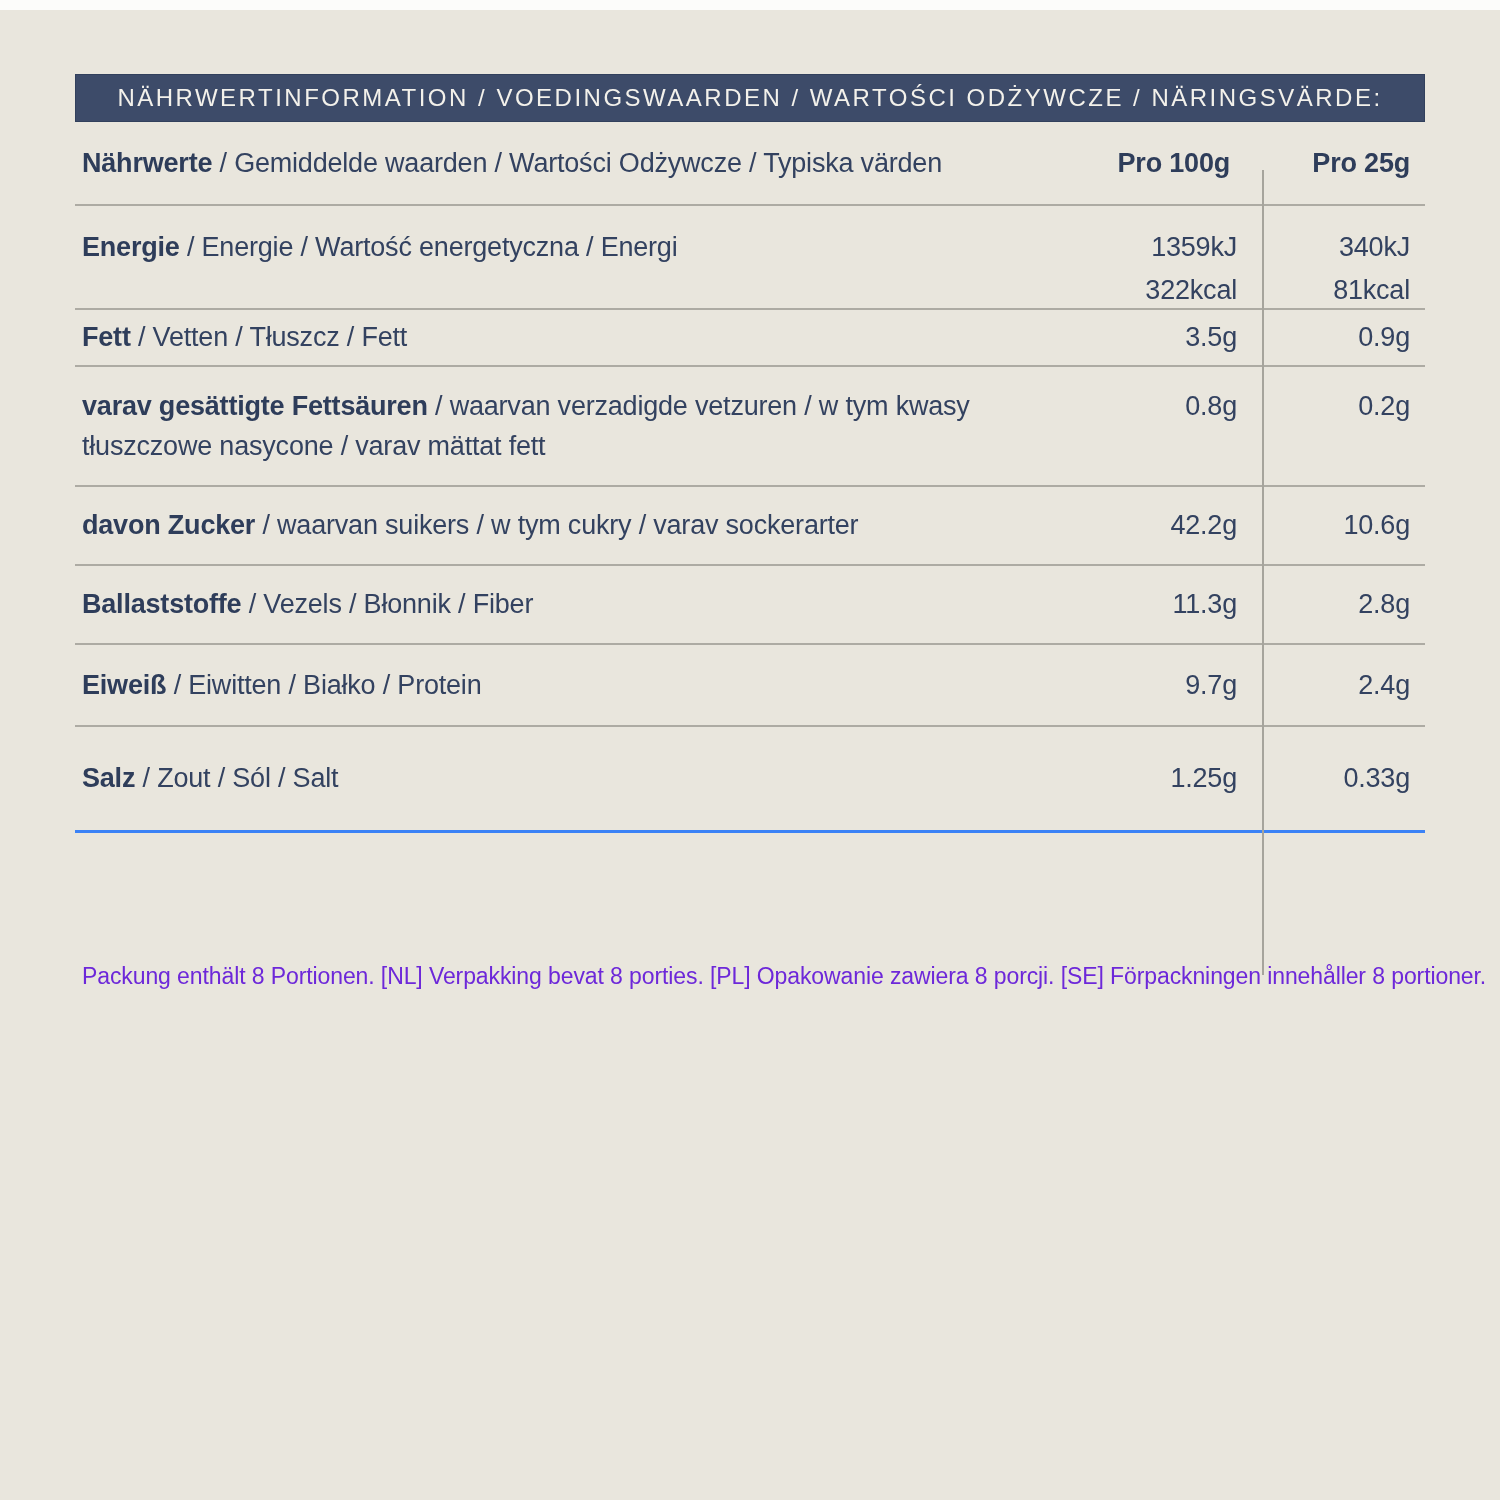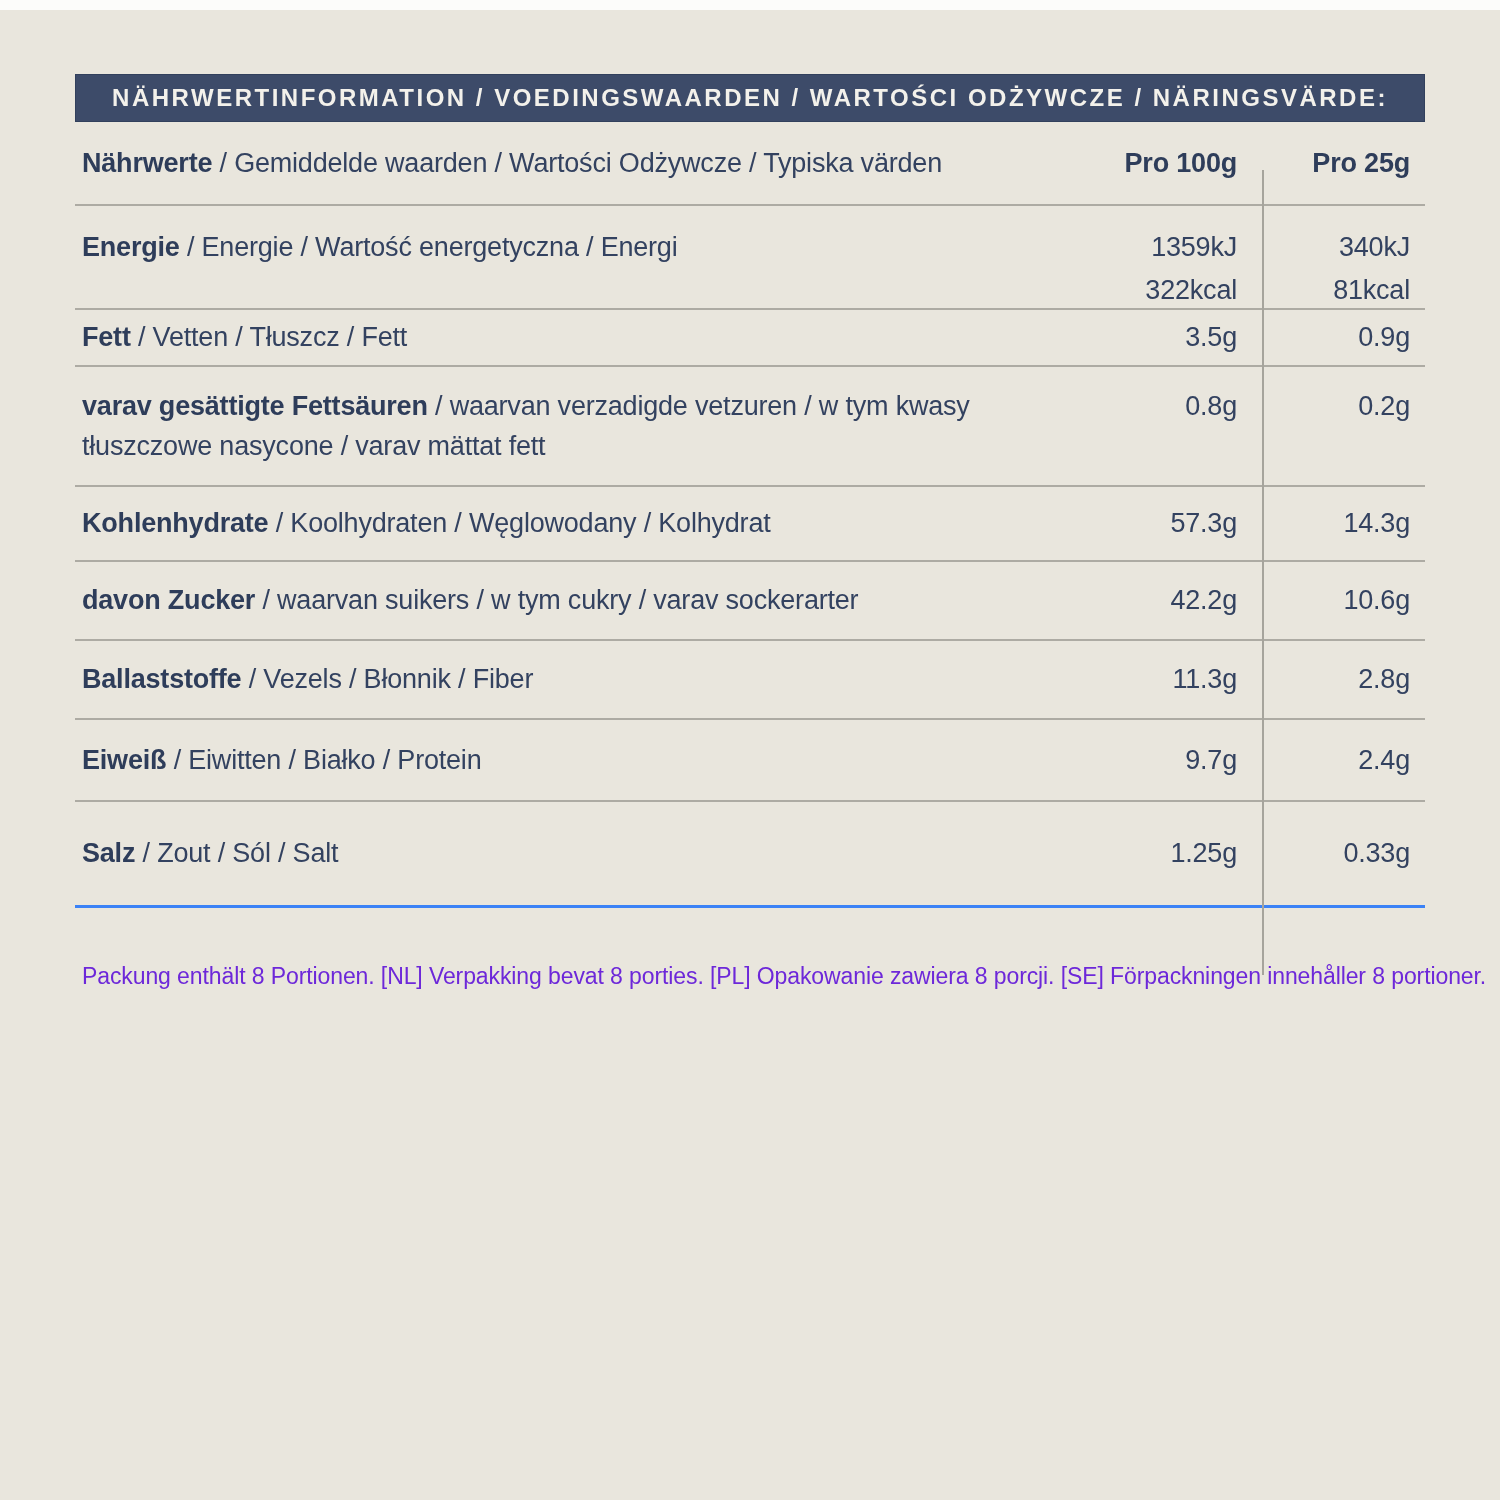"NÄHRWERTINFORMATION / VOEDINGSWAARDEN /" .header-bar .title { font-weight: 700 -> 400 }
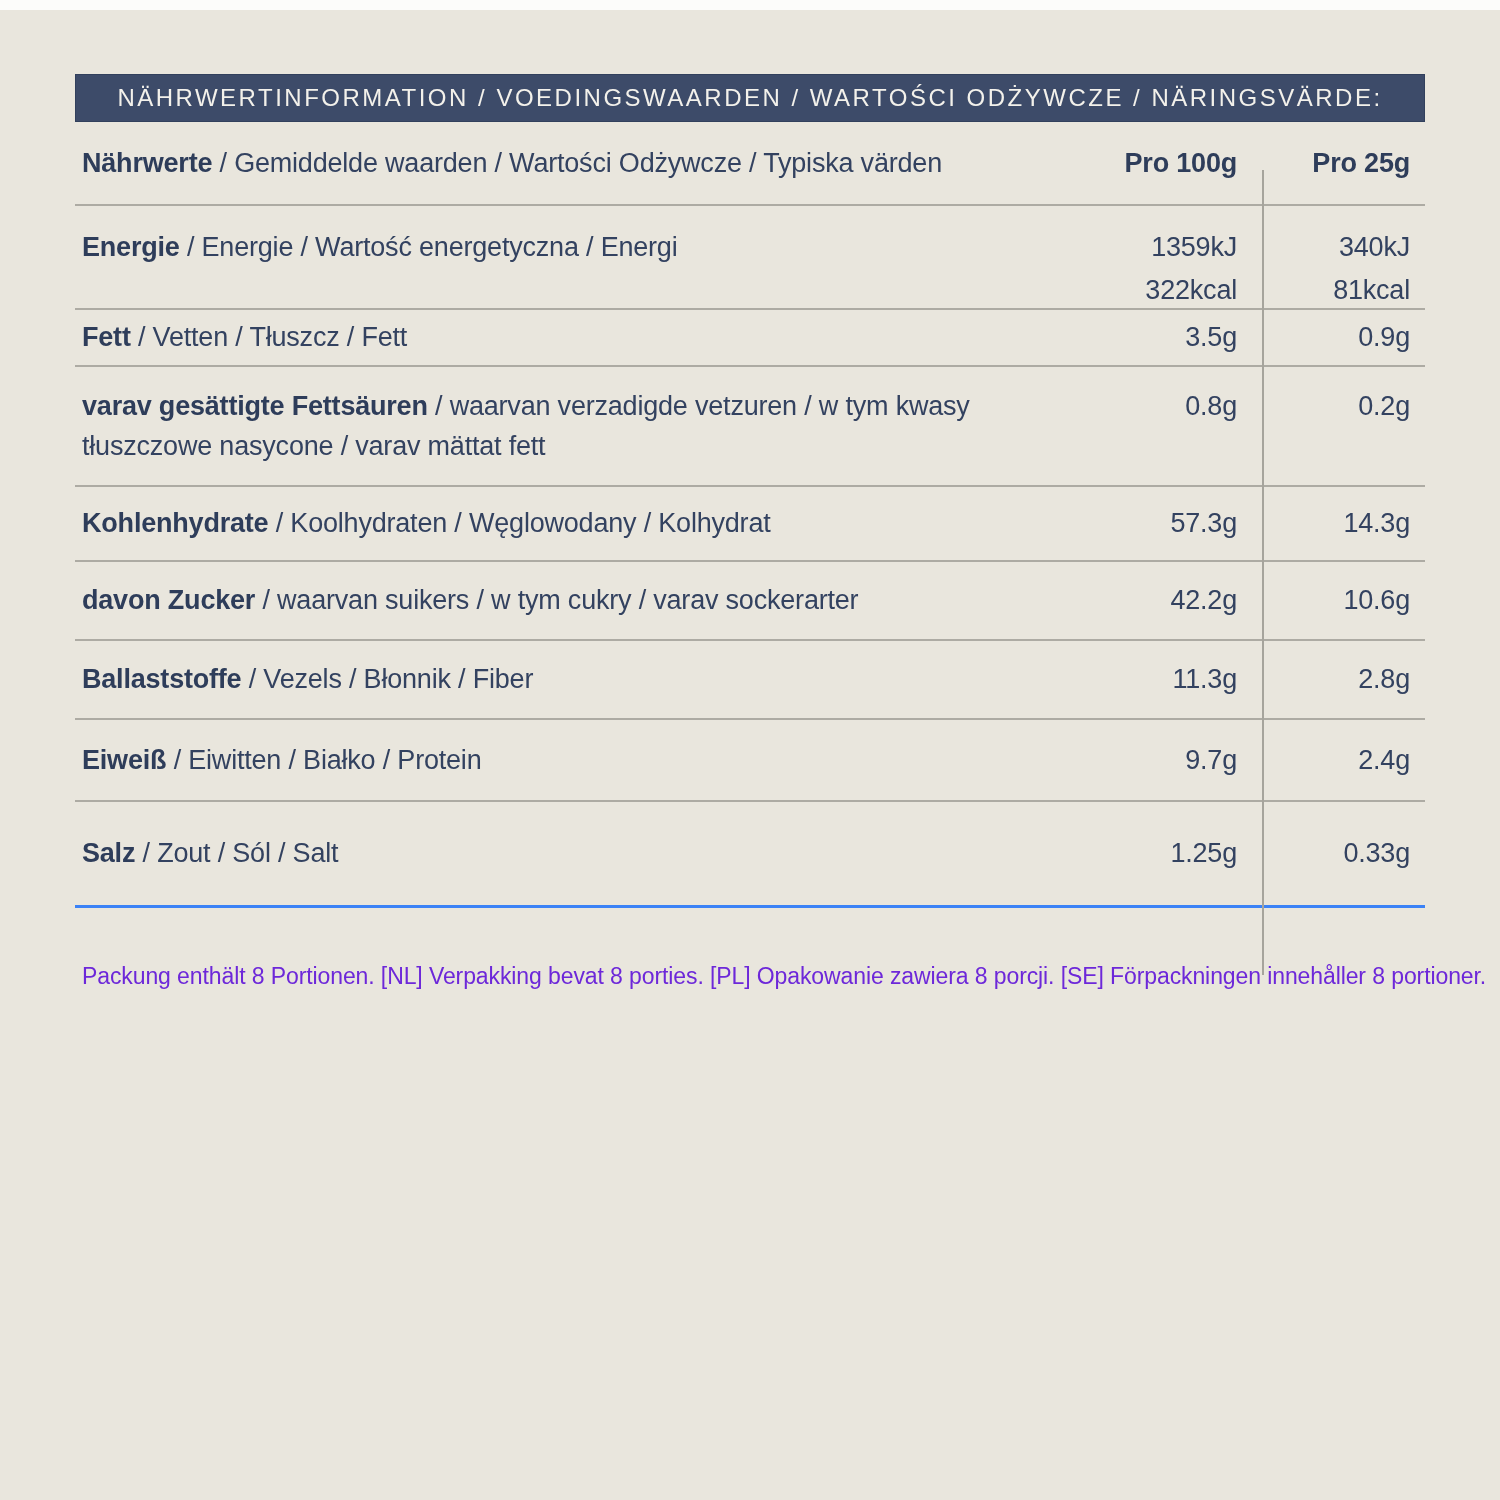"Nährwerte / Gemiddelde waarden /" .r-head { gap: none -> 7px }
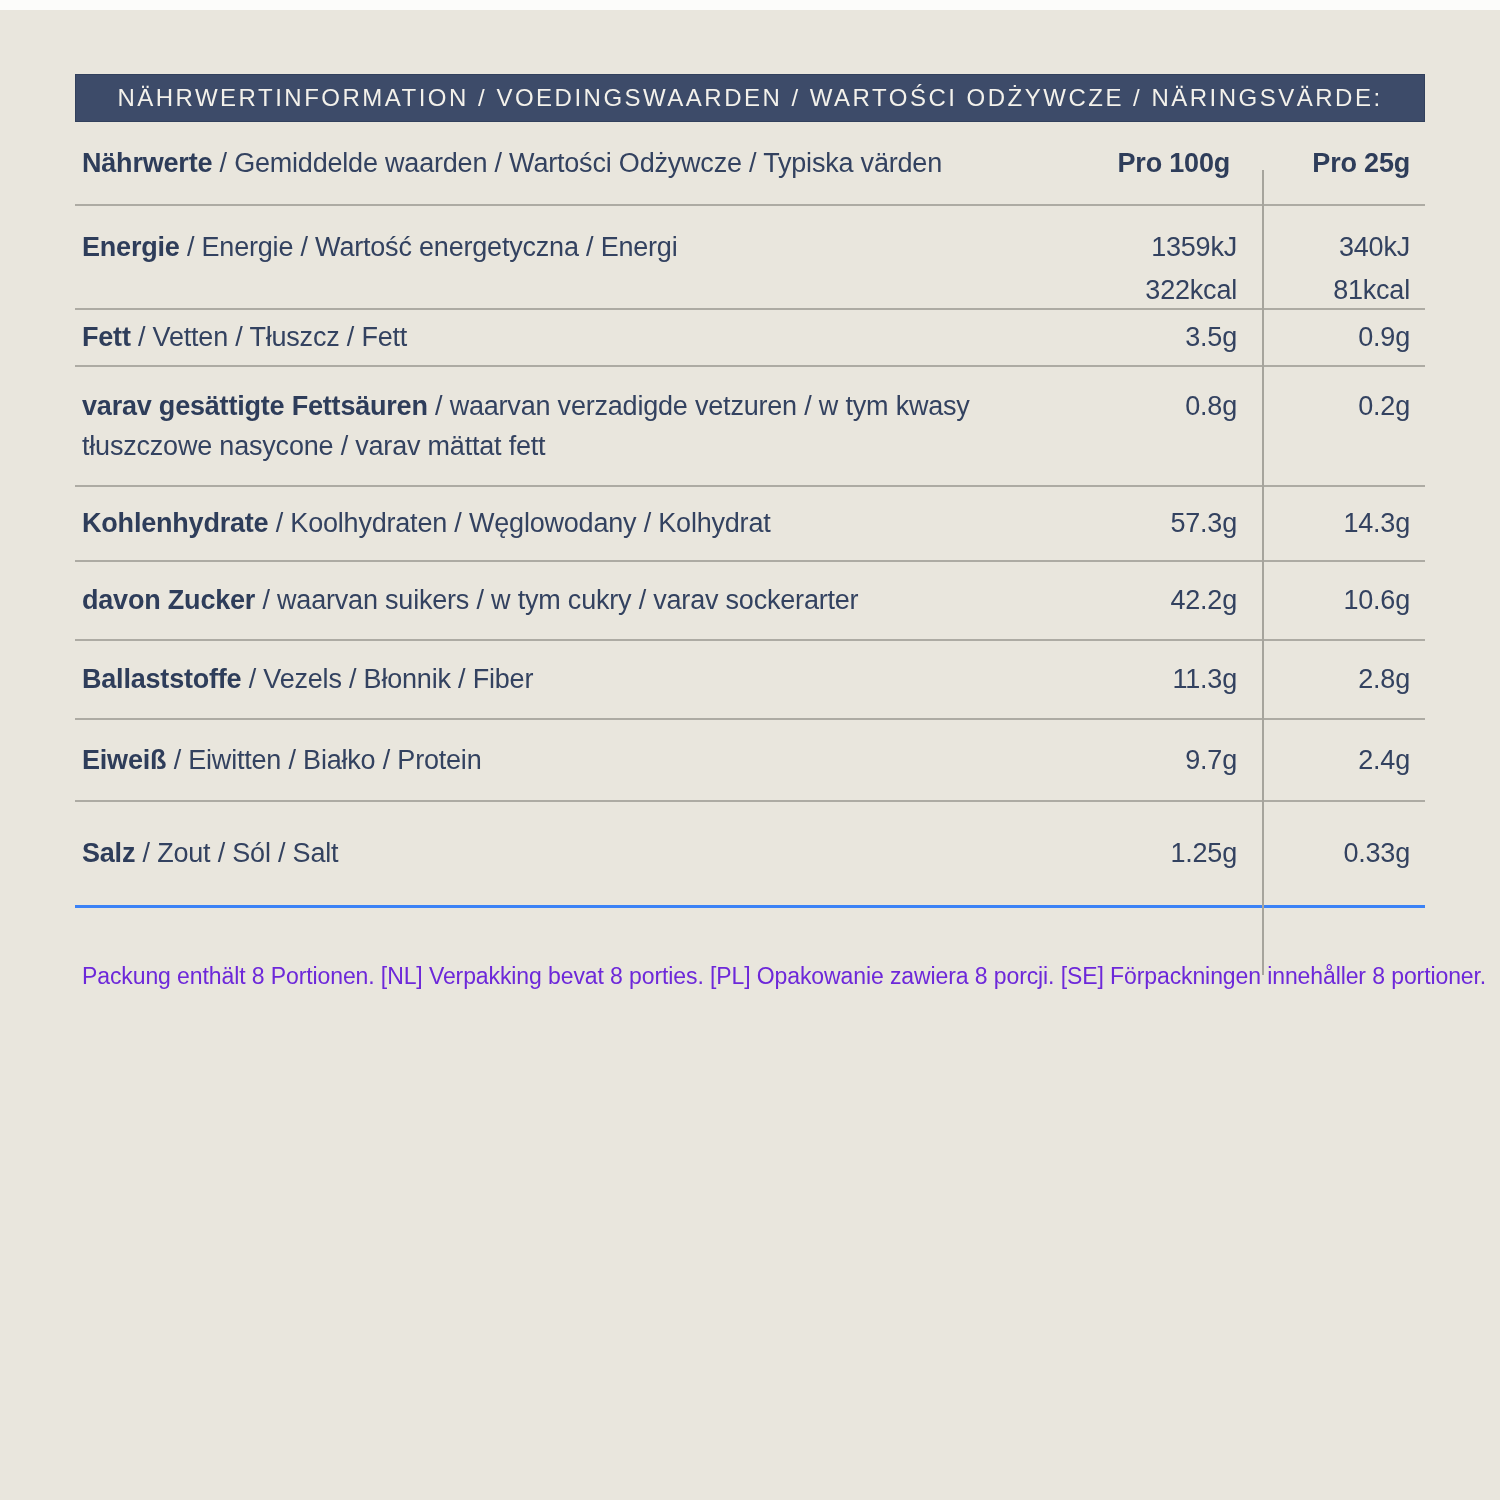"Kohlenhydrate / Koolhydraten /" div.row { html: <div> <div><span>Kohlenhydrate</span><span> / Koolhydraten / Węglowodany / Kolhydrat</span></div> <div>57.3g</div> <div>14.3g</div> </div> -> none }
